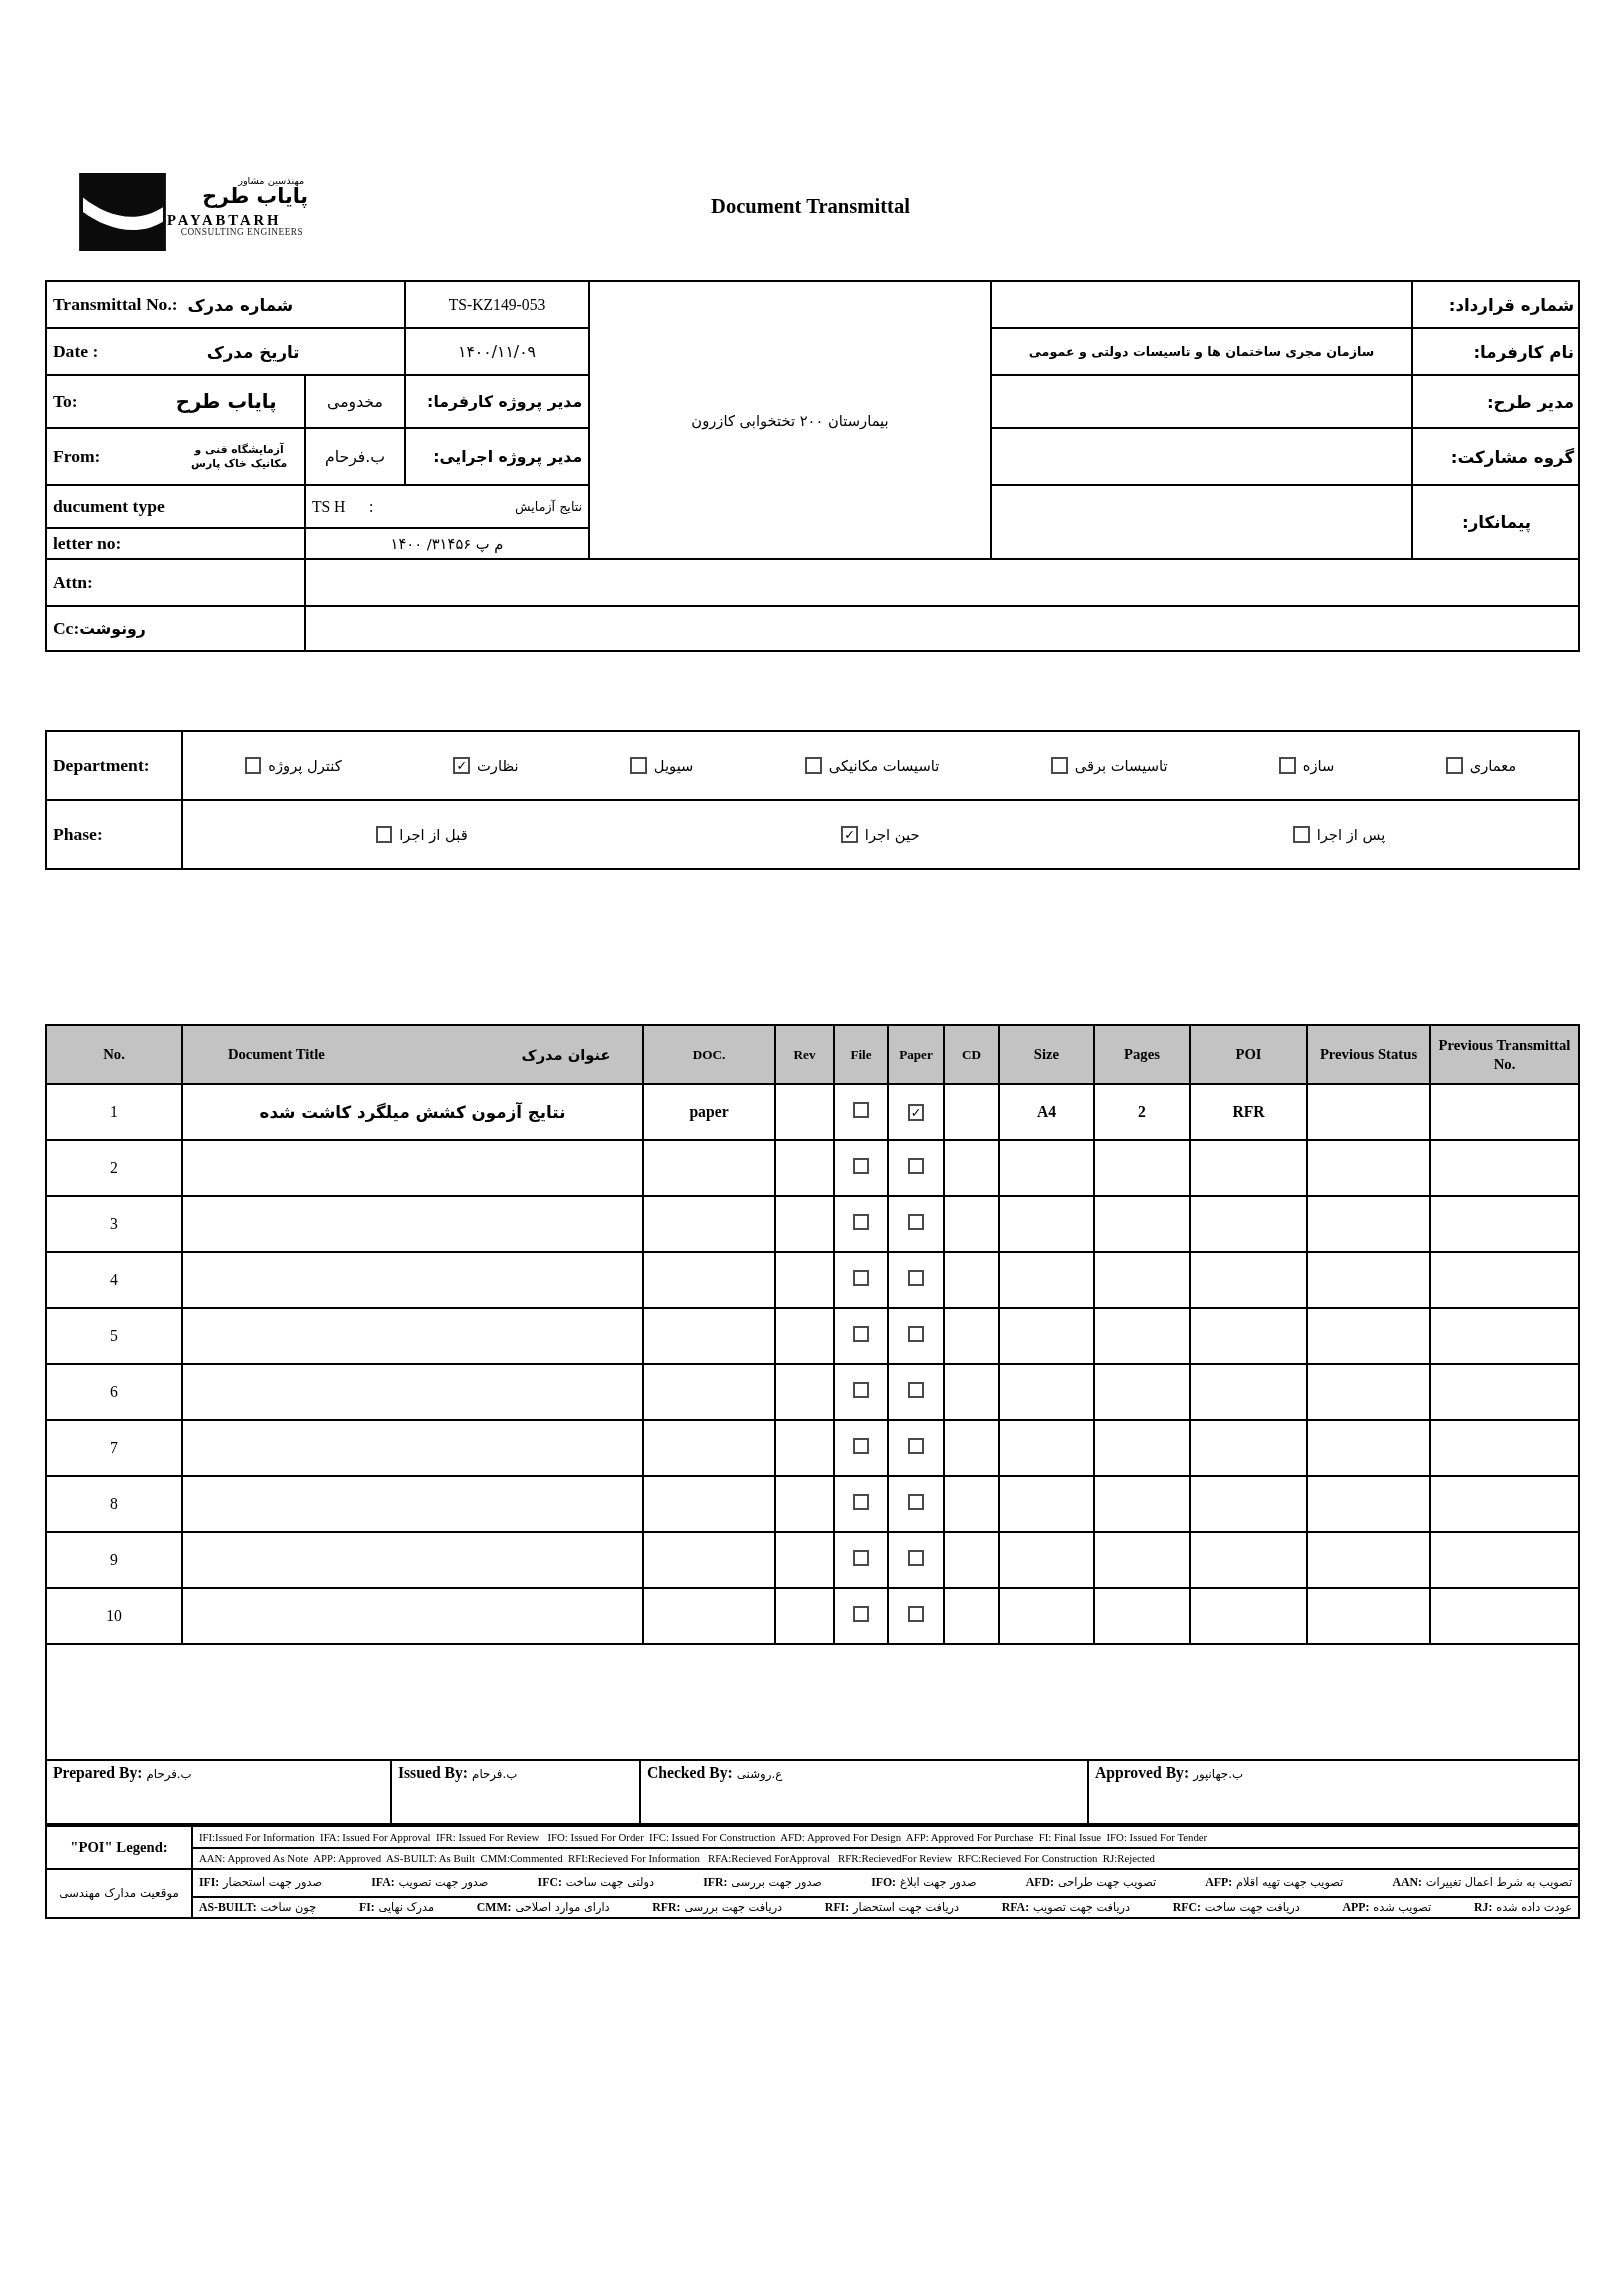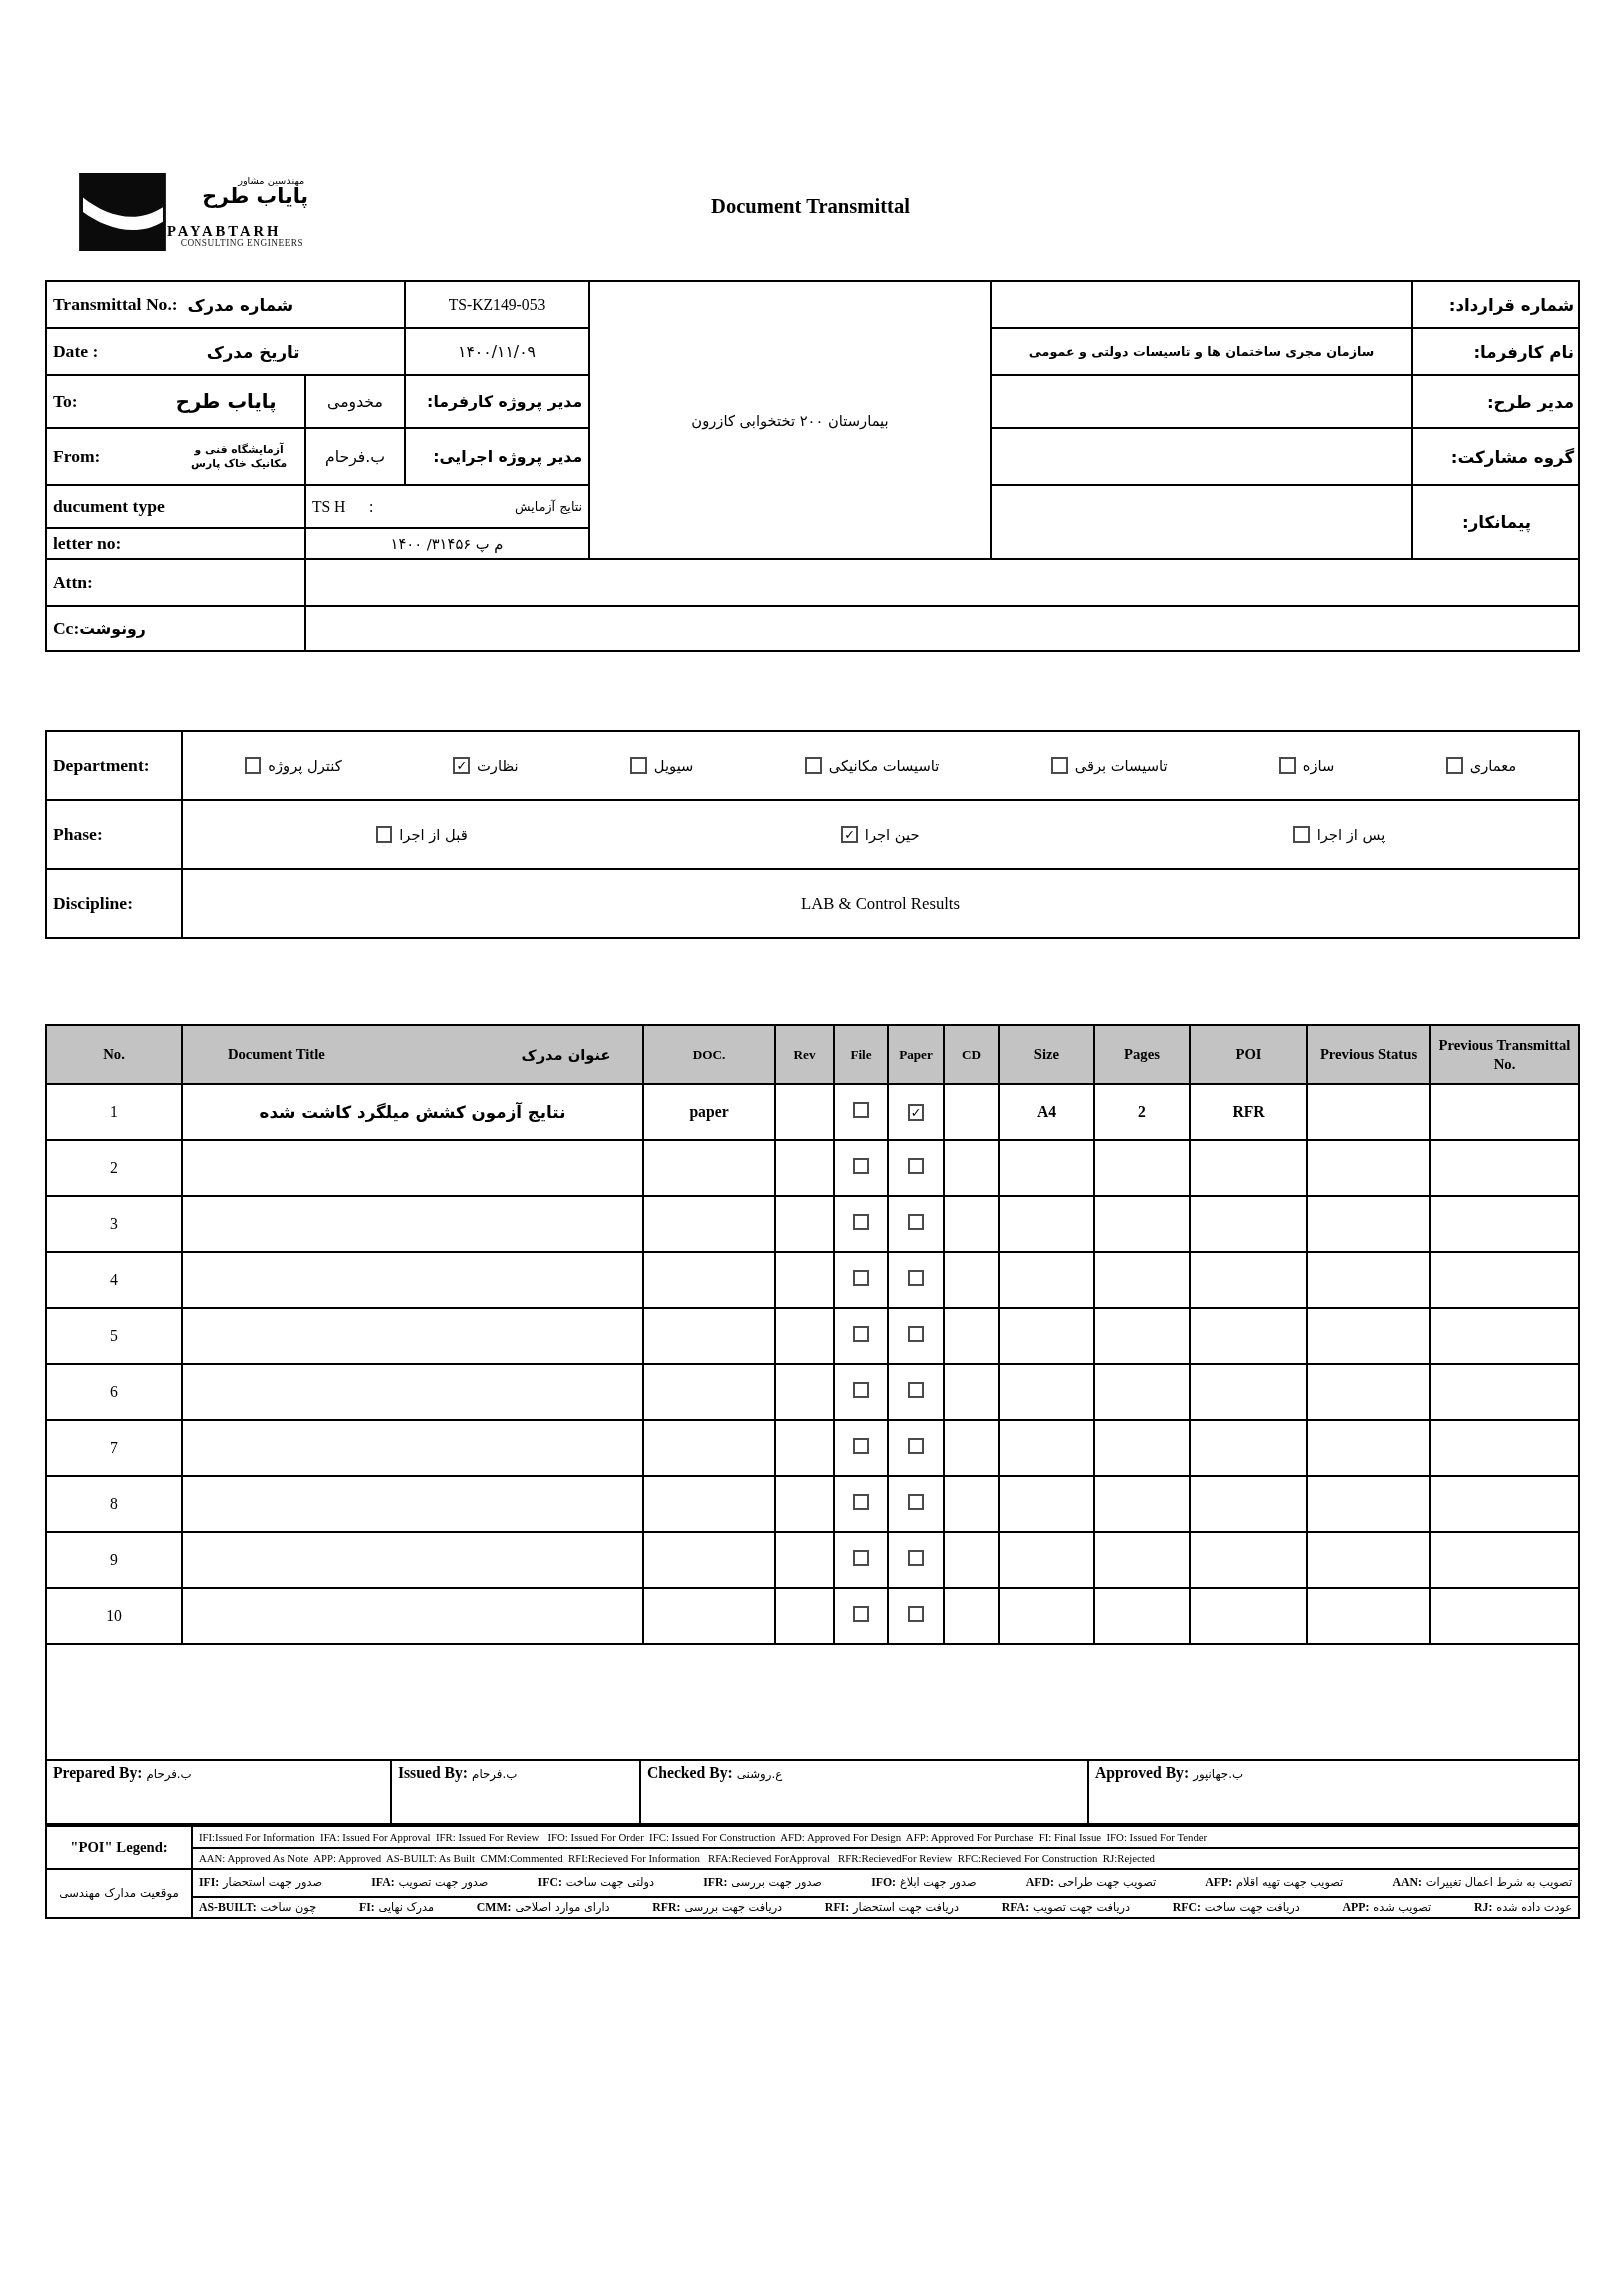"PAYABTARH" .brand .b3 { margin-top: 16px -> 5px }
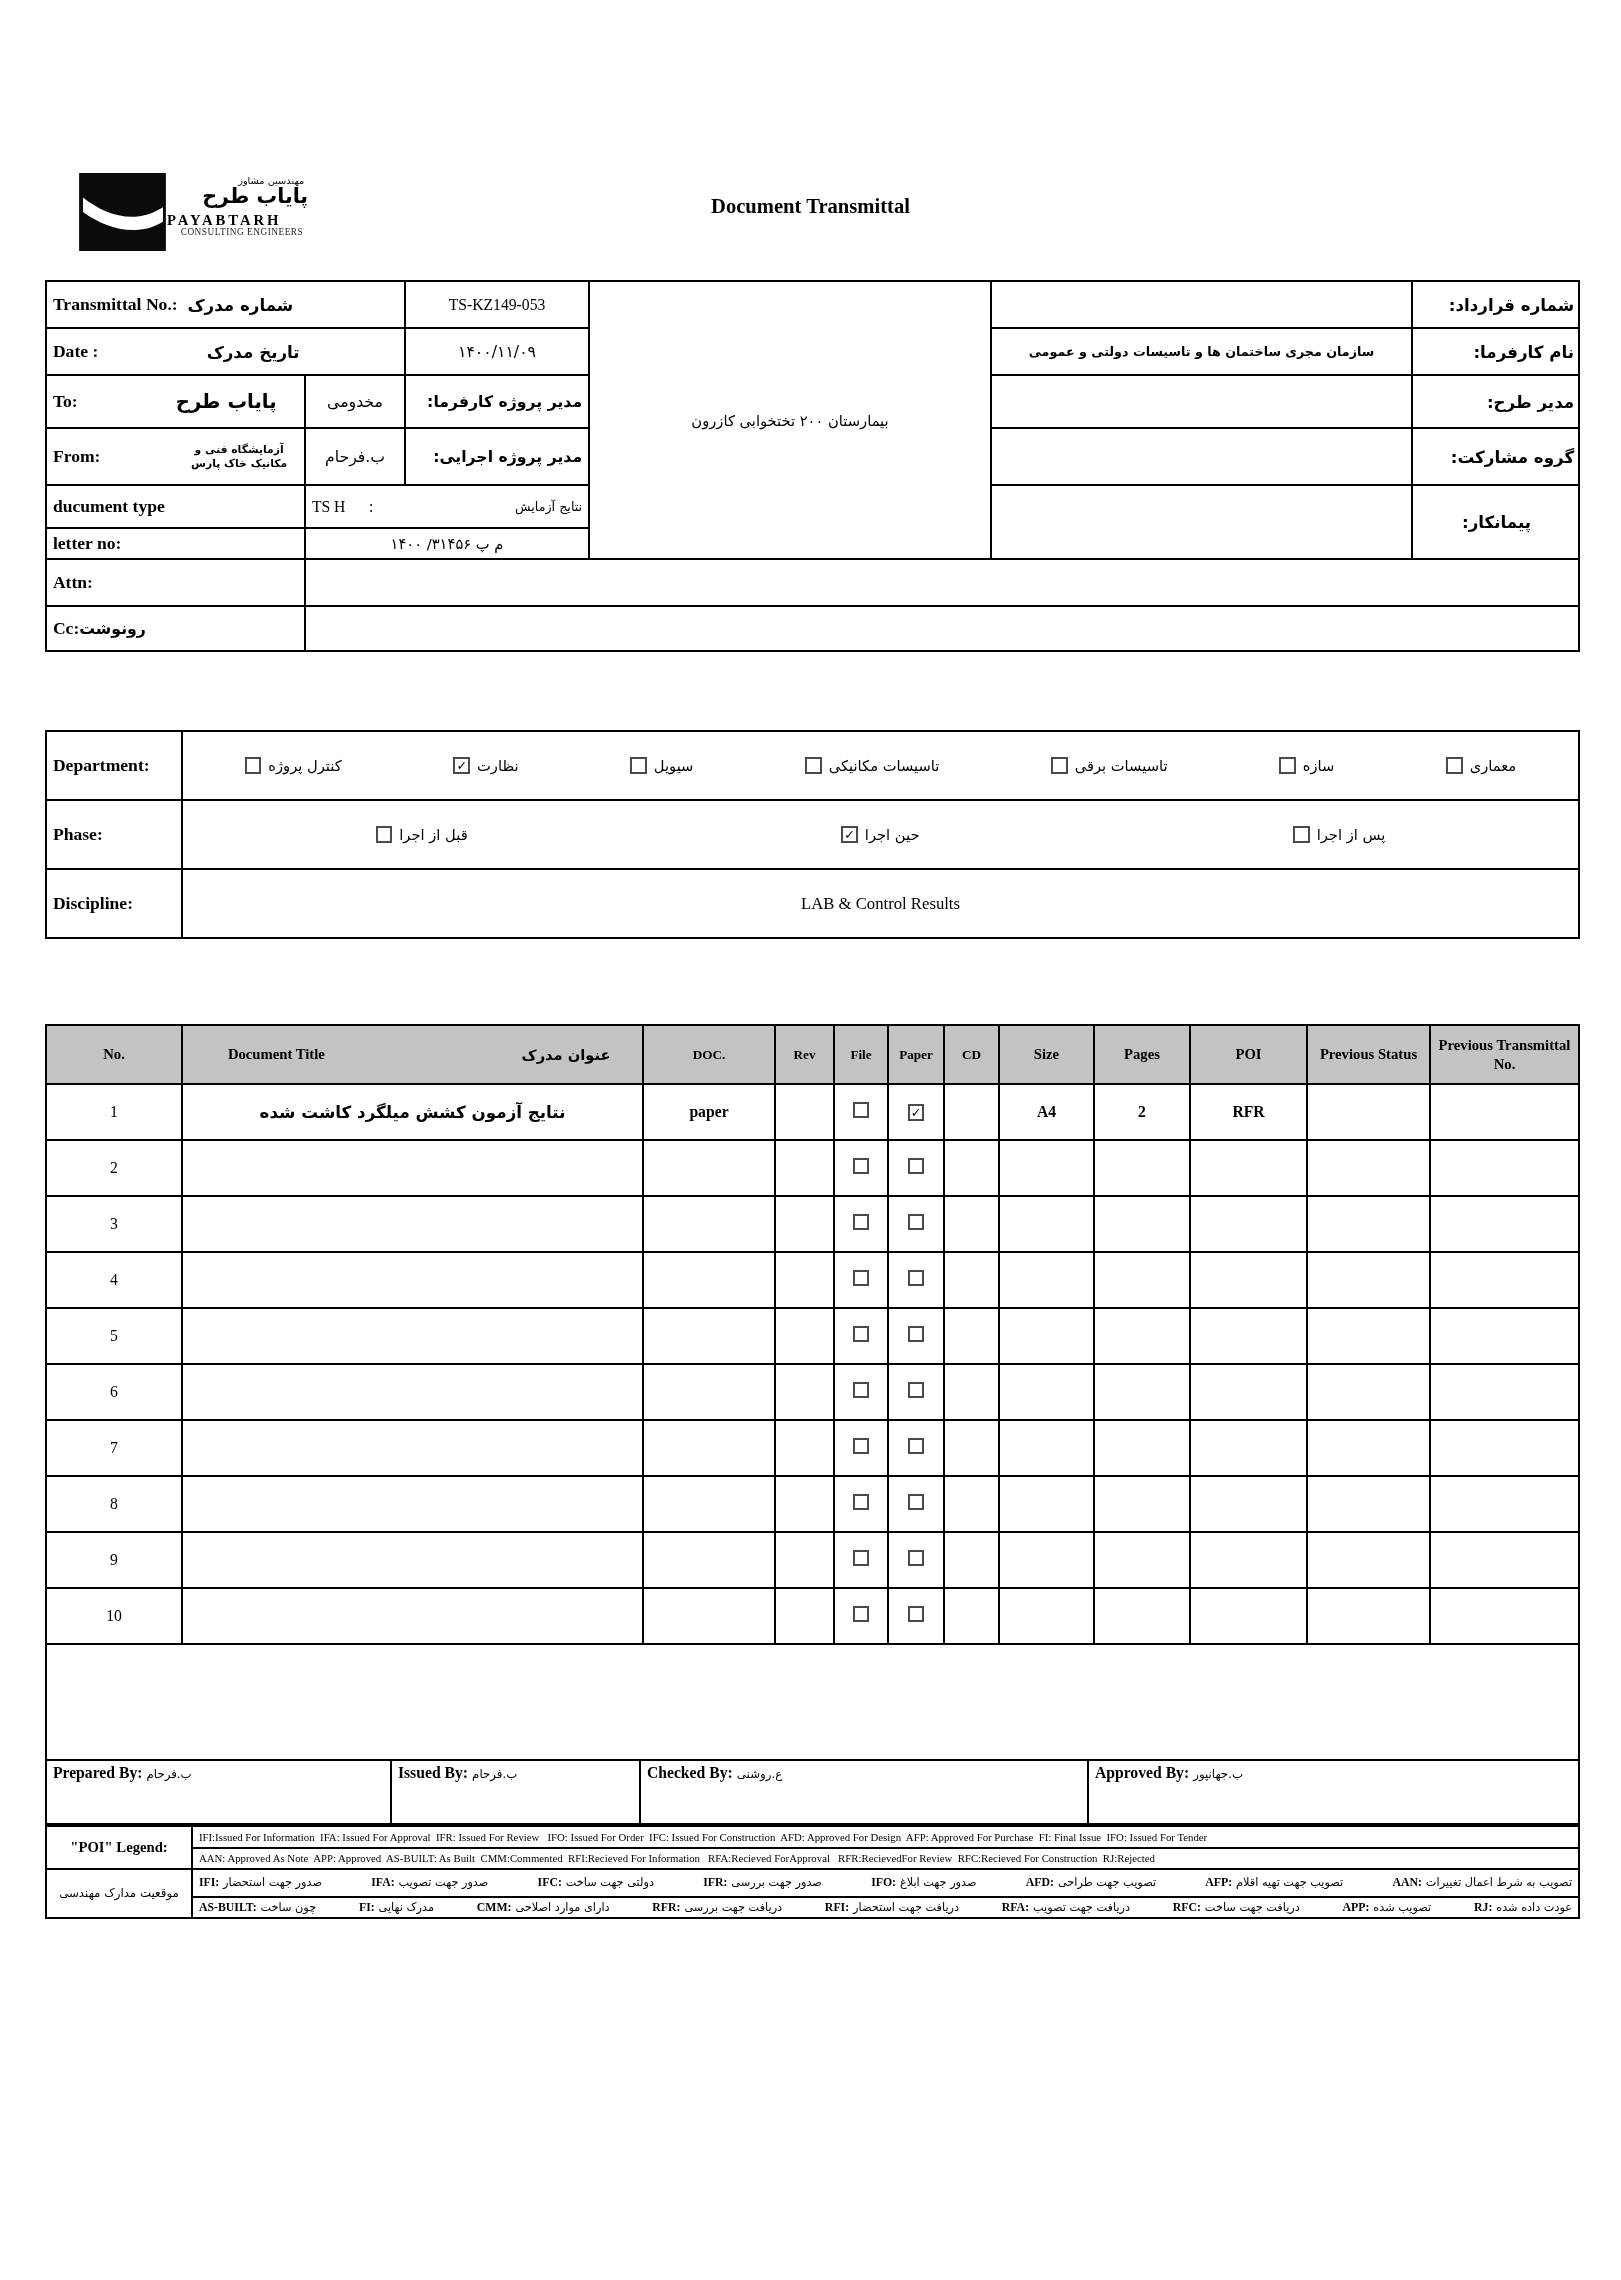"Discipline:" tr { html: <tr> <td>Discipline:</td> <td>LAB &amp; Control Results</td> </tr> -> none }
